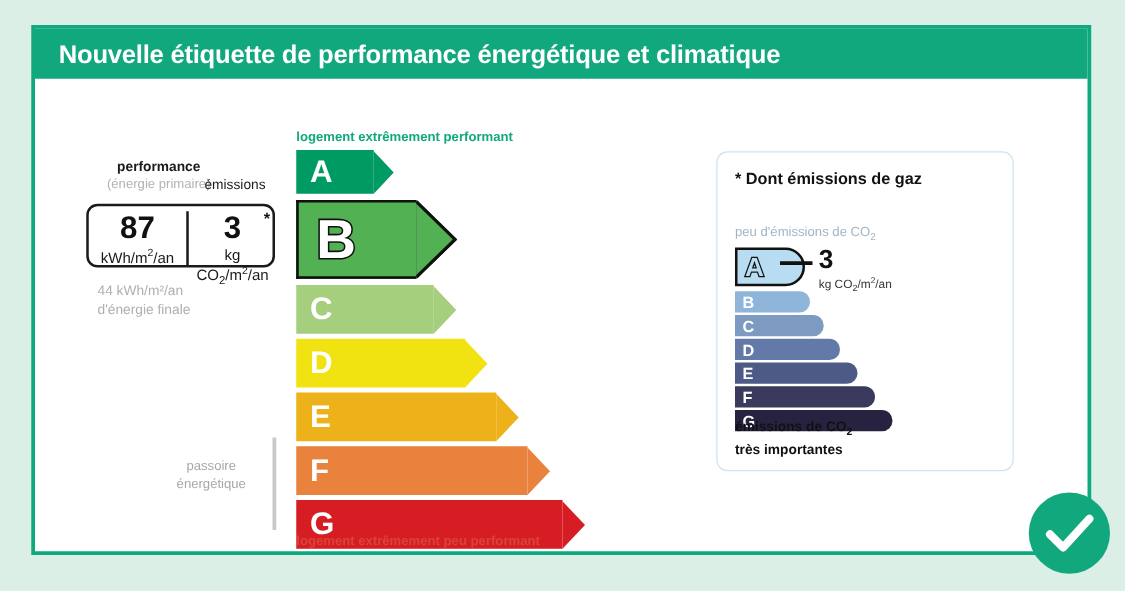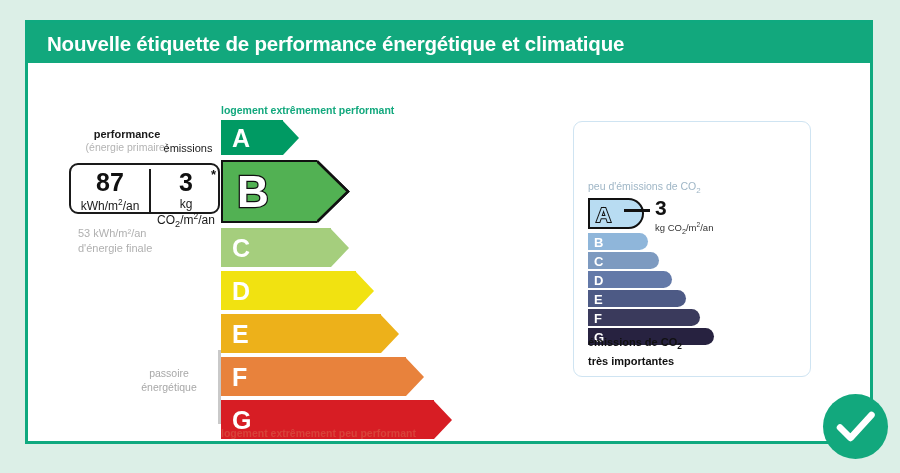"logement extrêmement performant" #scale { left: 0 -> 16px }
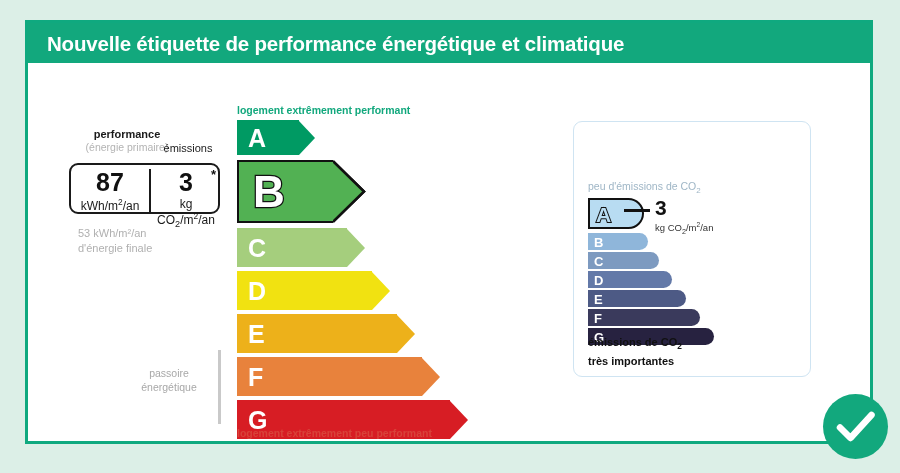"* Dont émissions de gaz" div { html: none -> <div>* Dont émissions de gaz</div> }
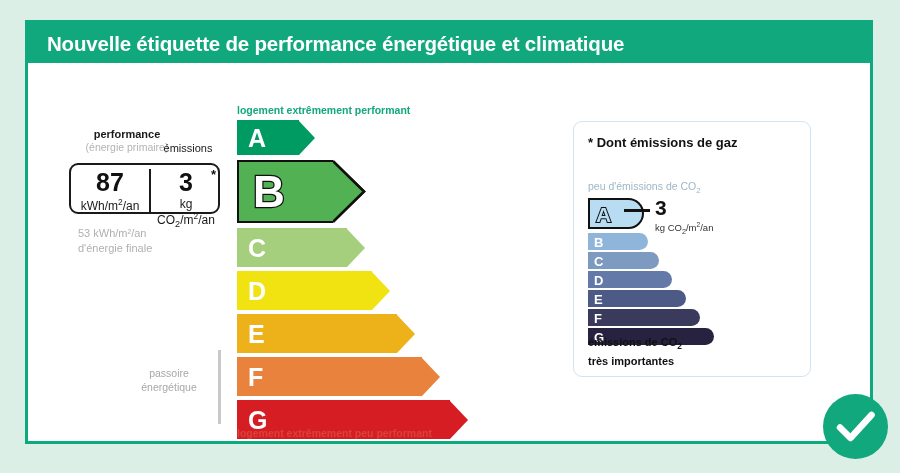"53 kWh/m²/an" div { text: 53 -> 44 }
